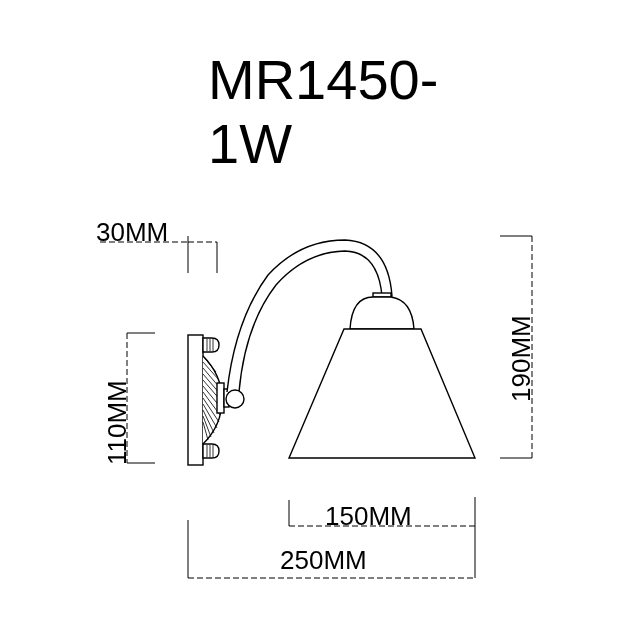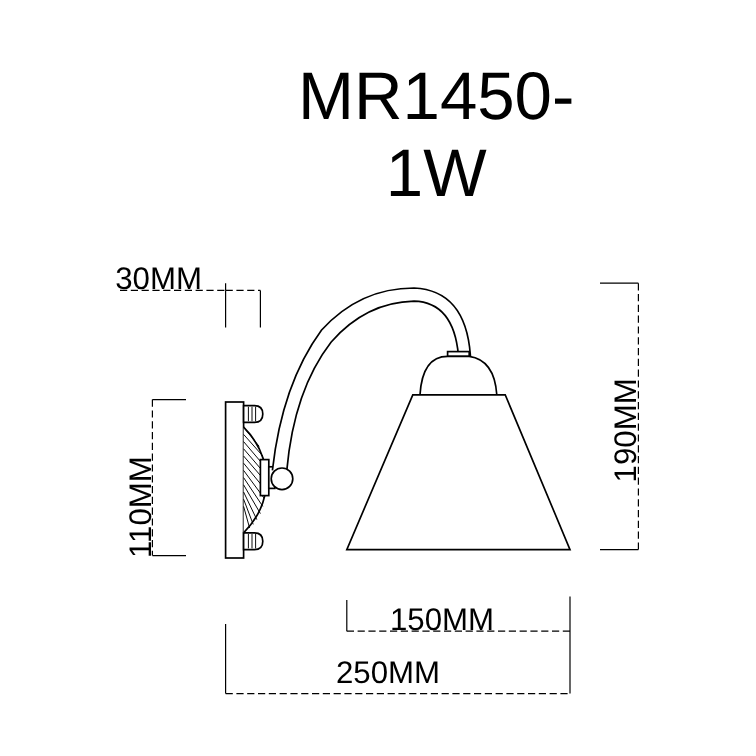"MR1450-1W" .title { text-align: center -> left }
